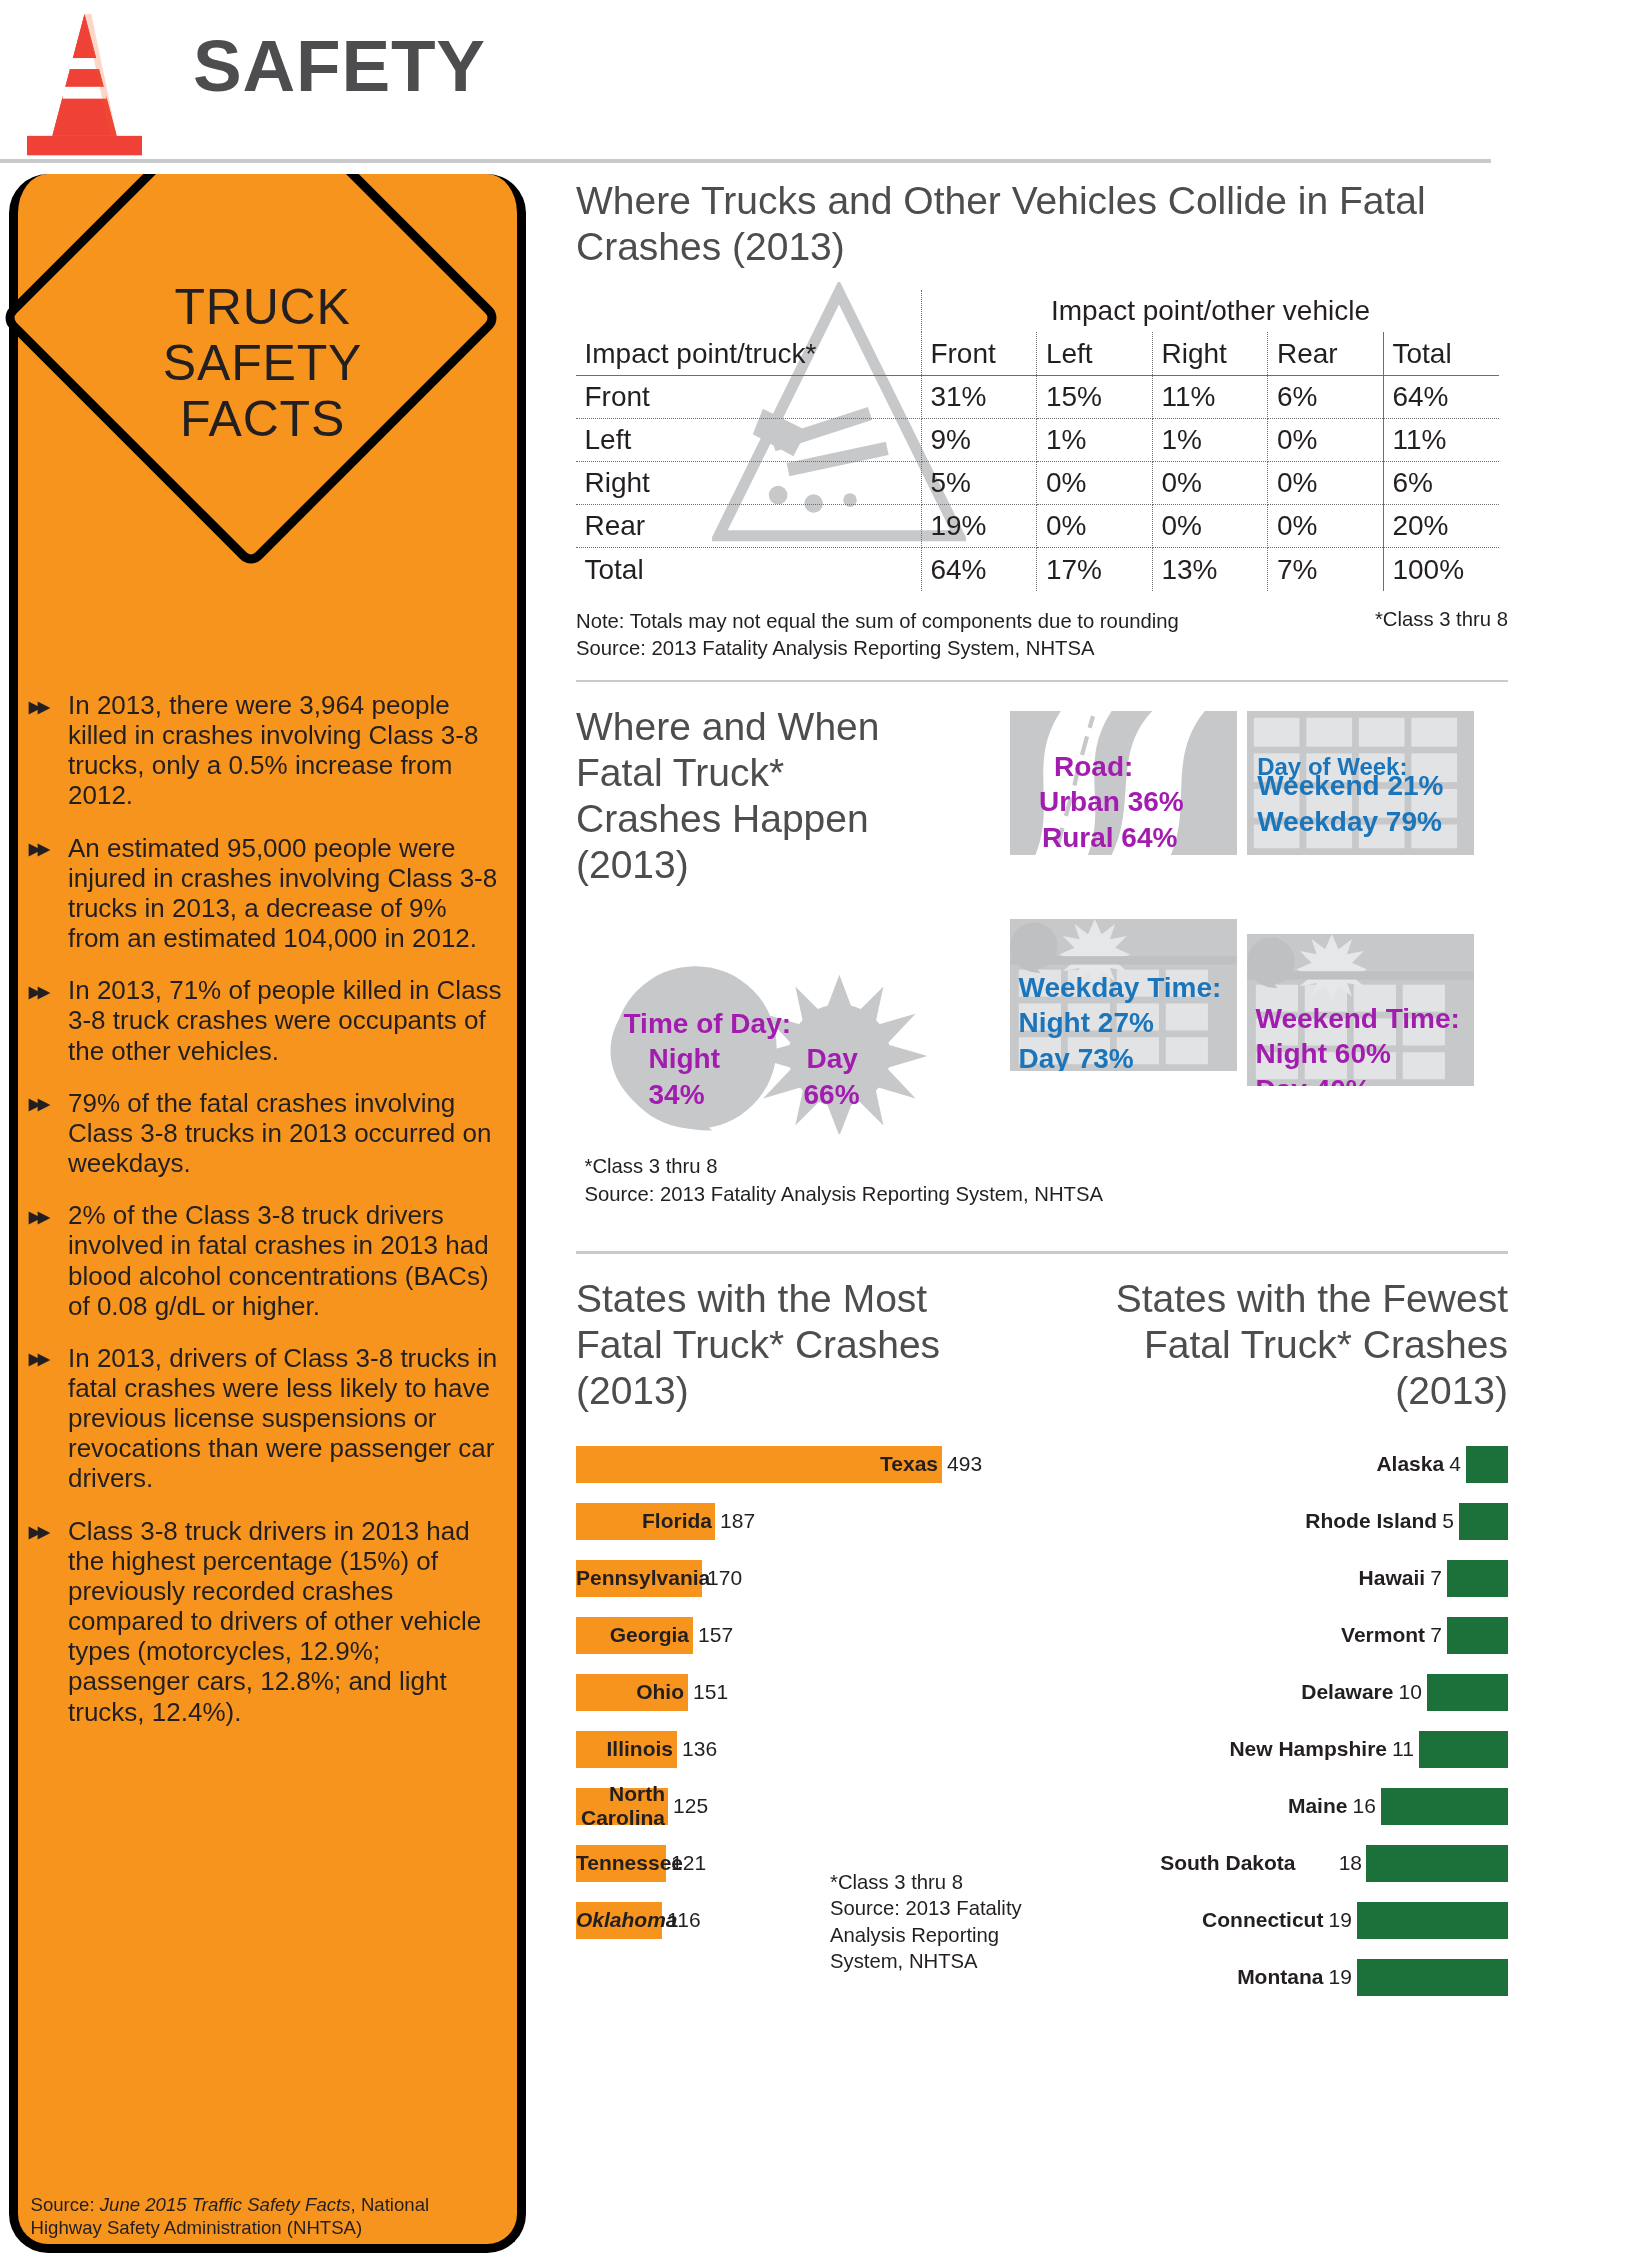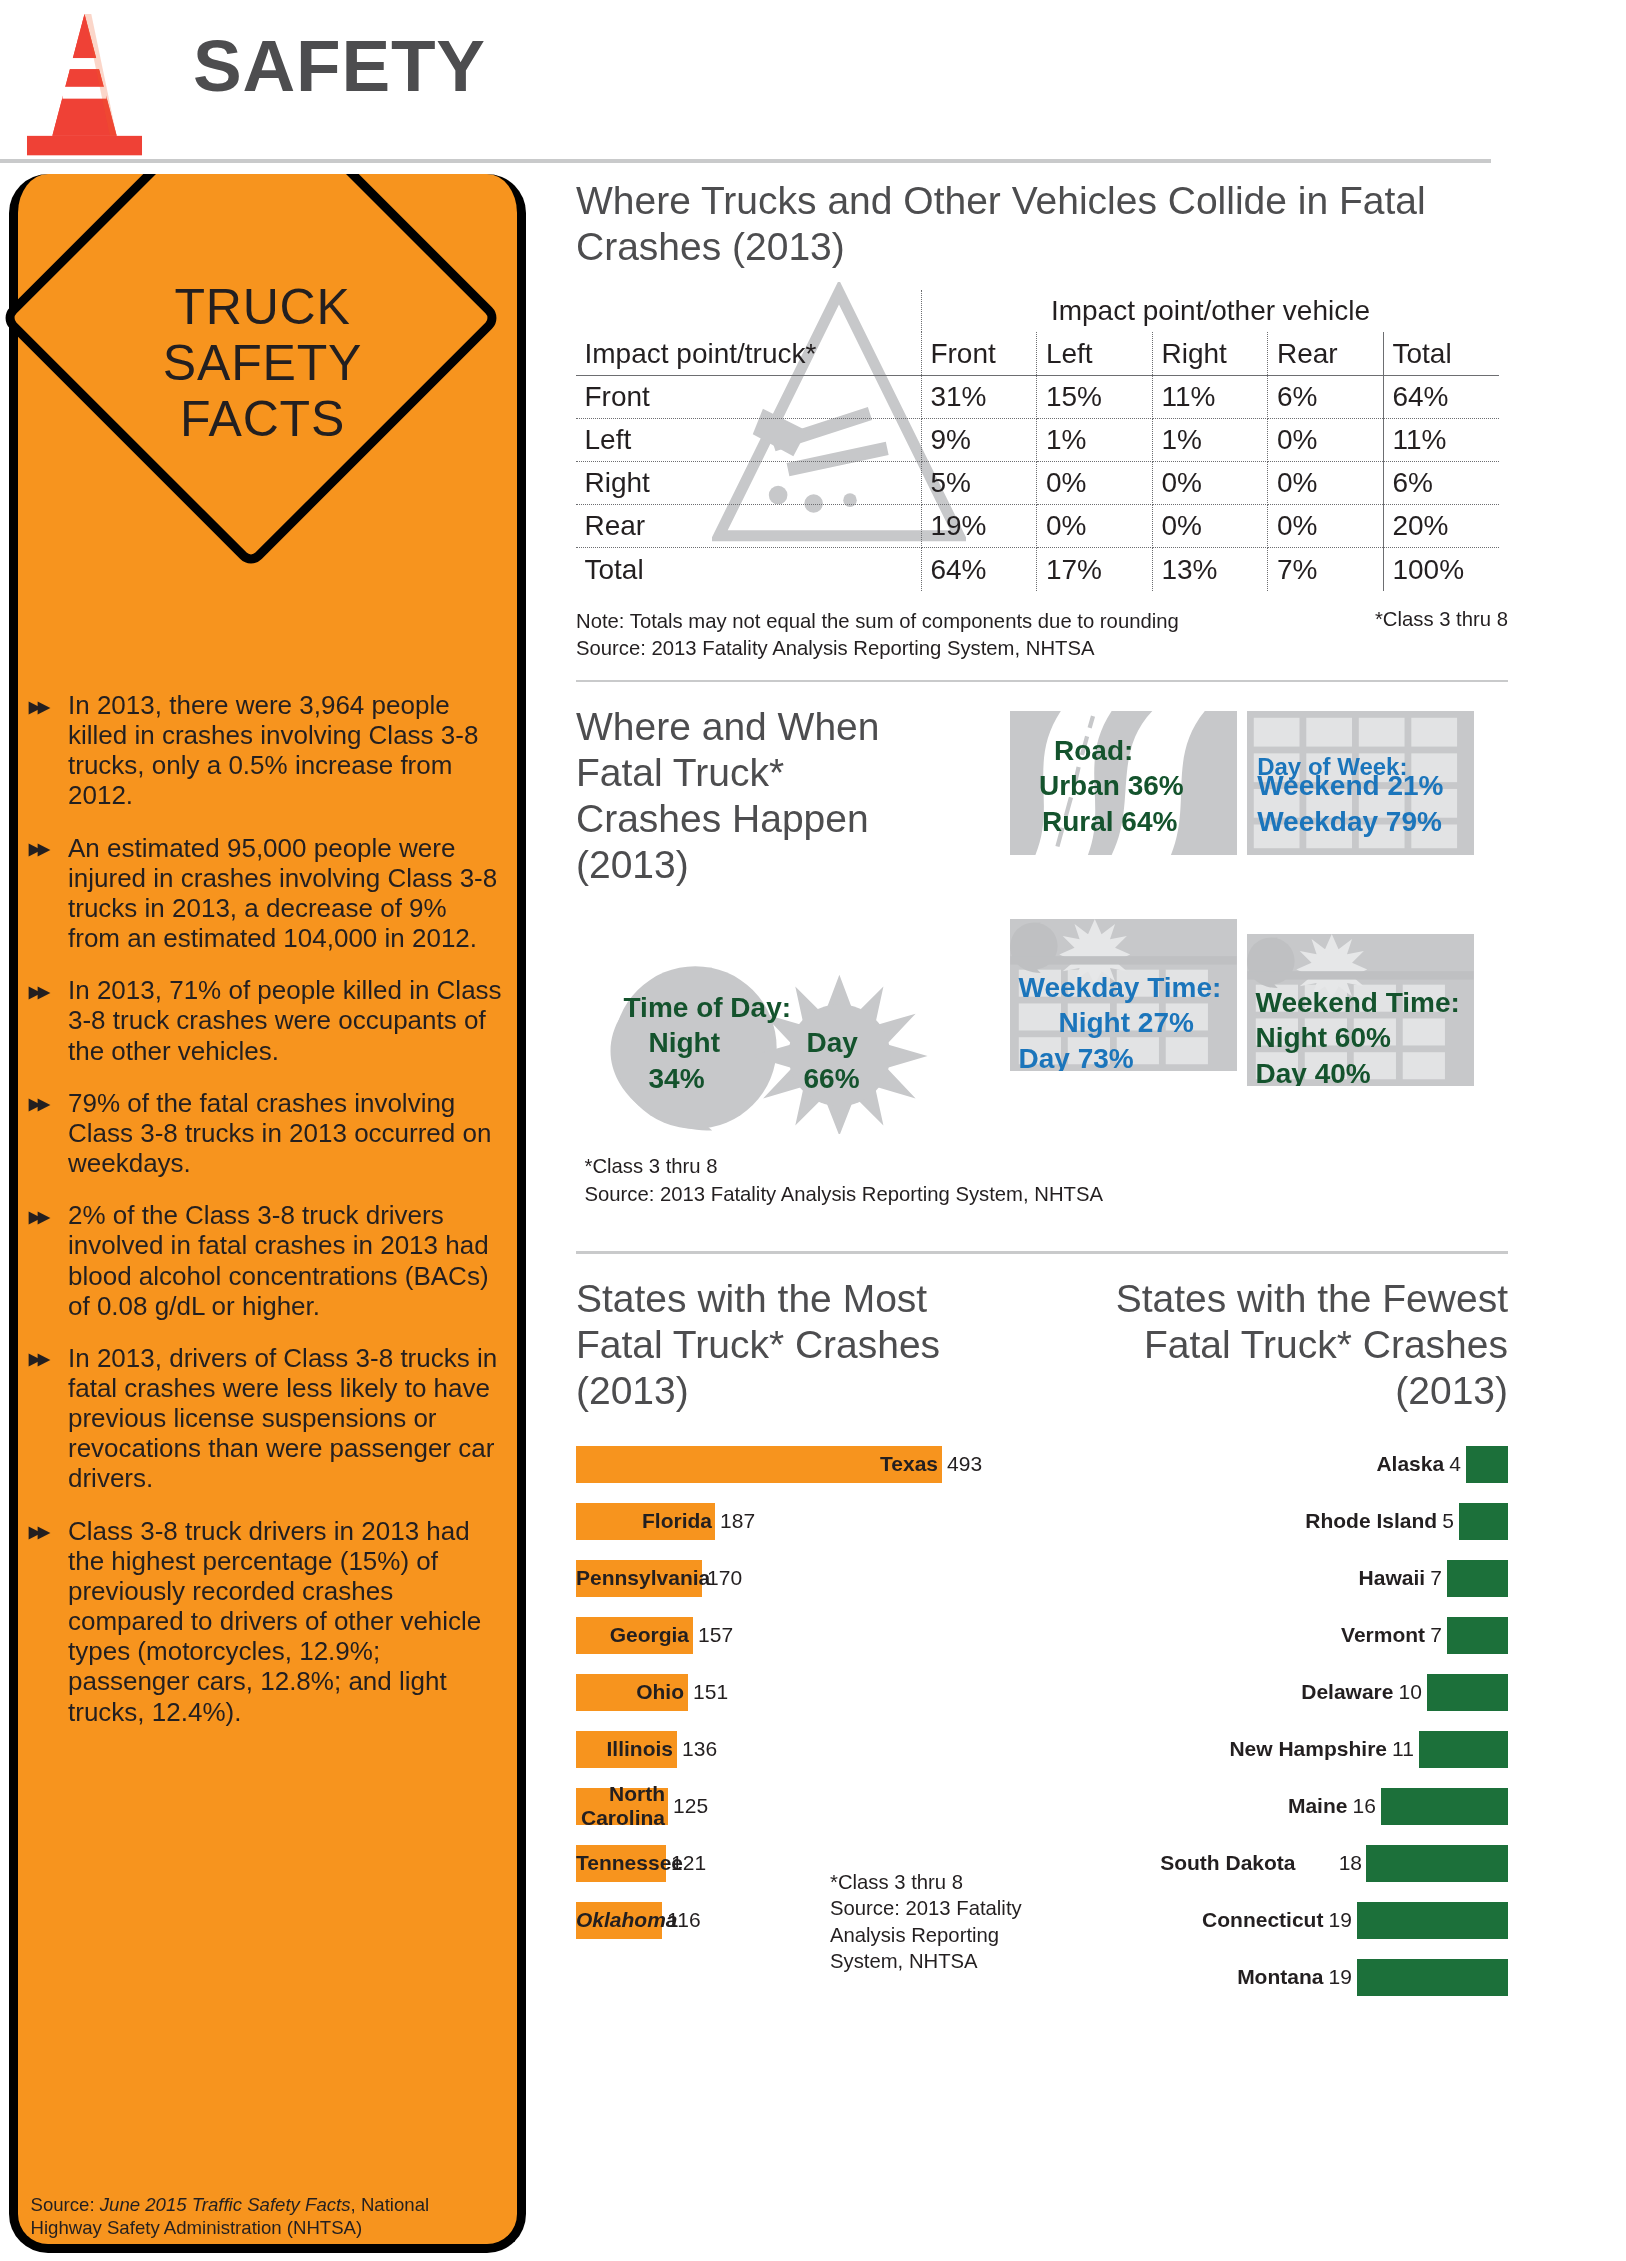"Road:" .red { color: #14532d -> #a21caf; margin-top: none -> 16px }
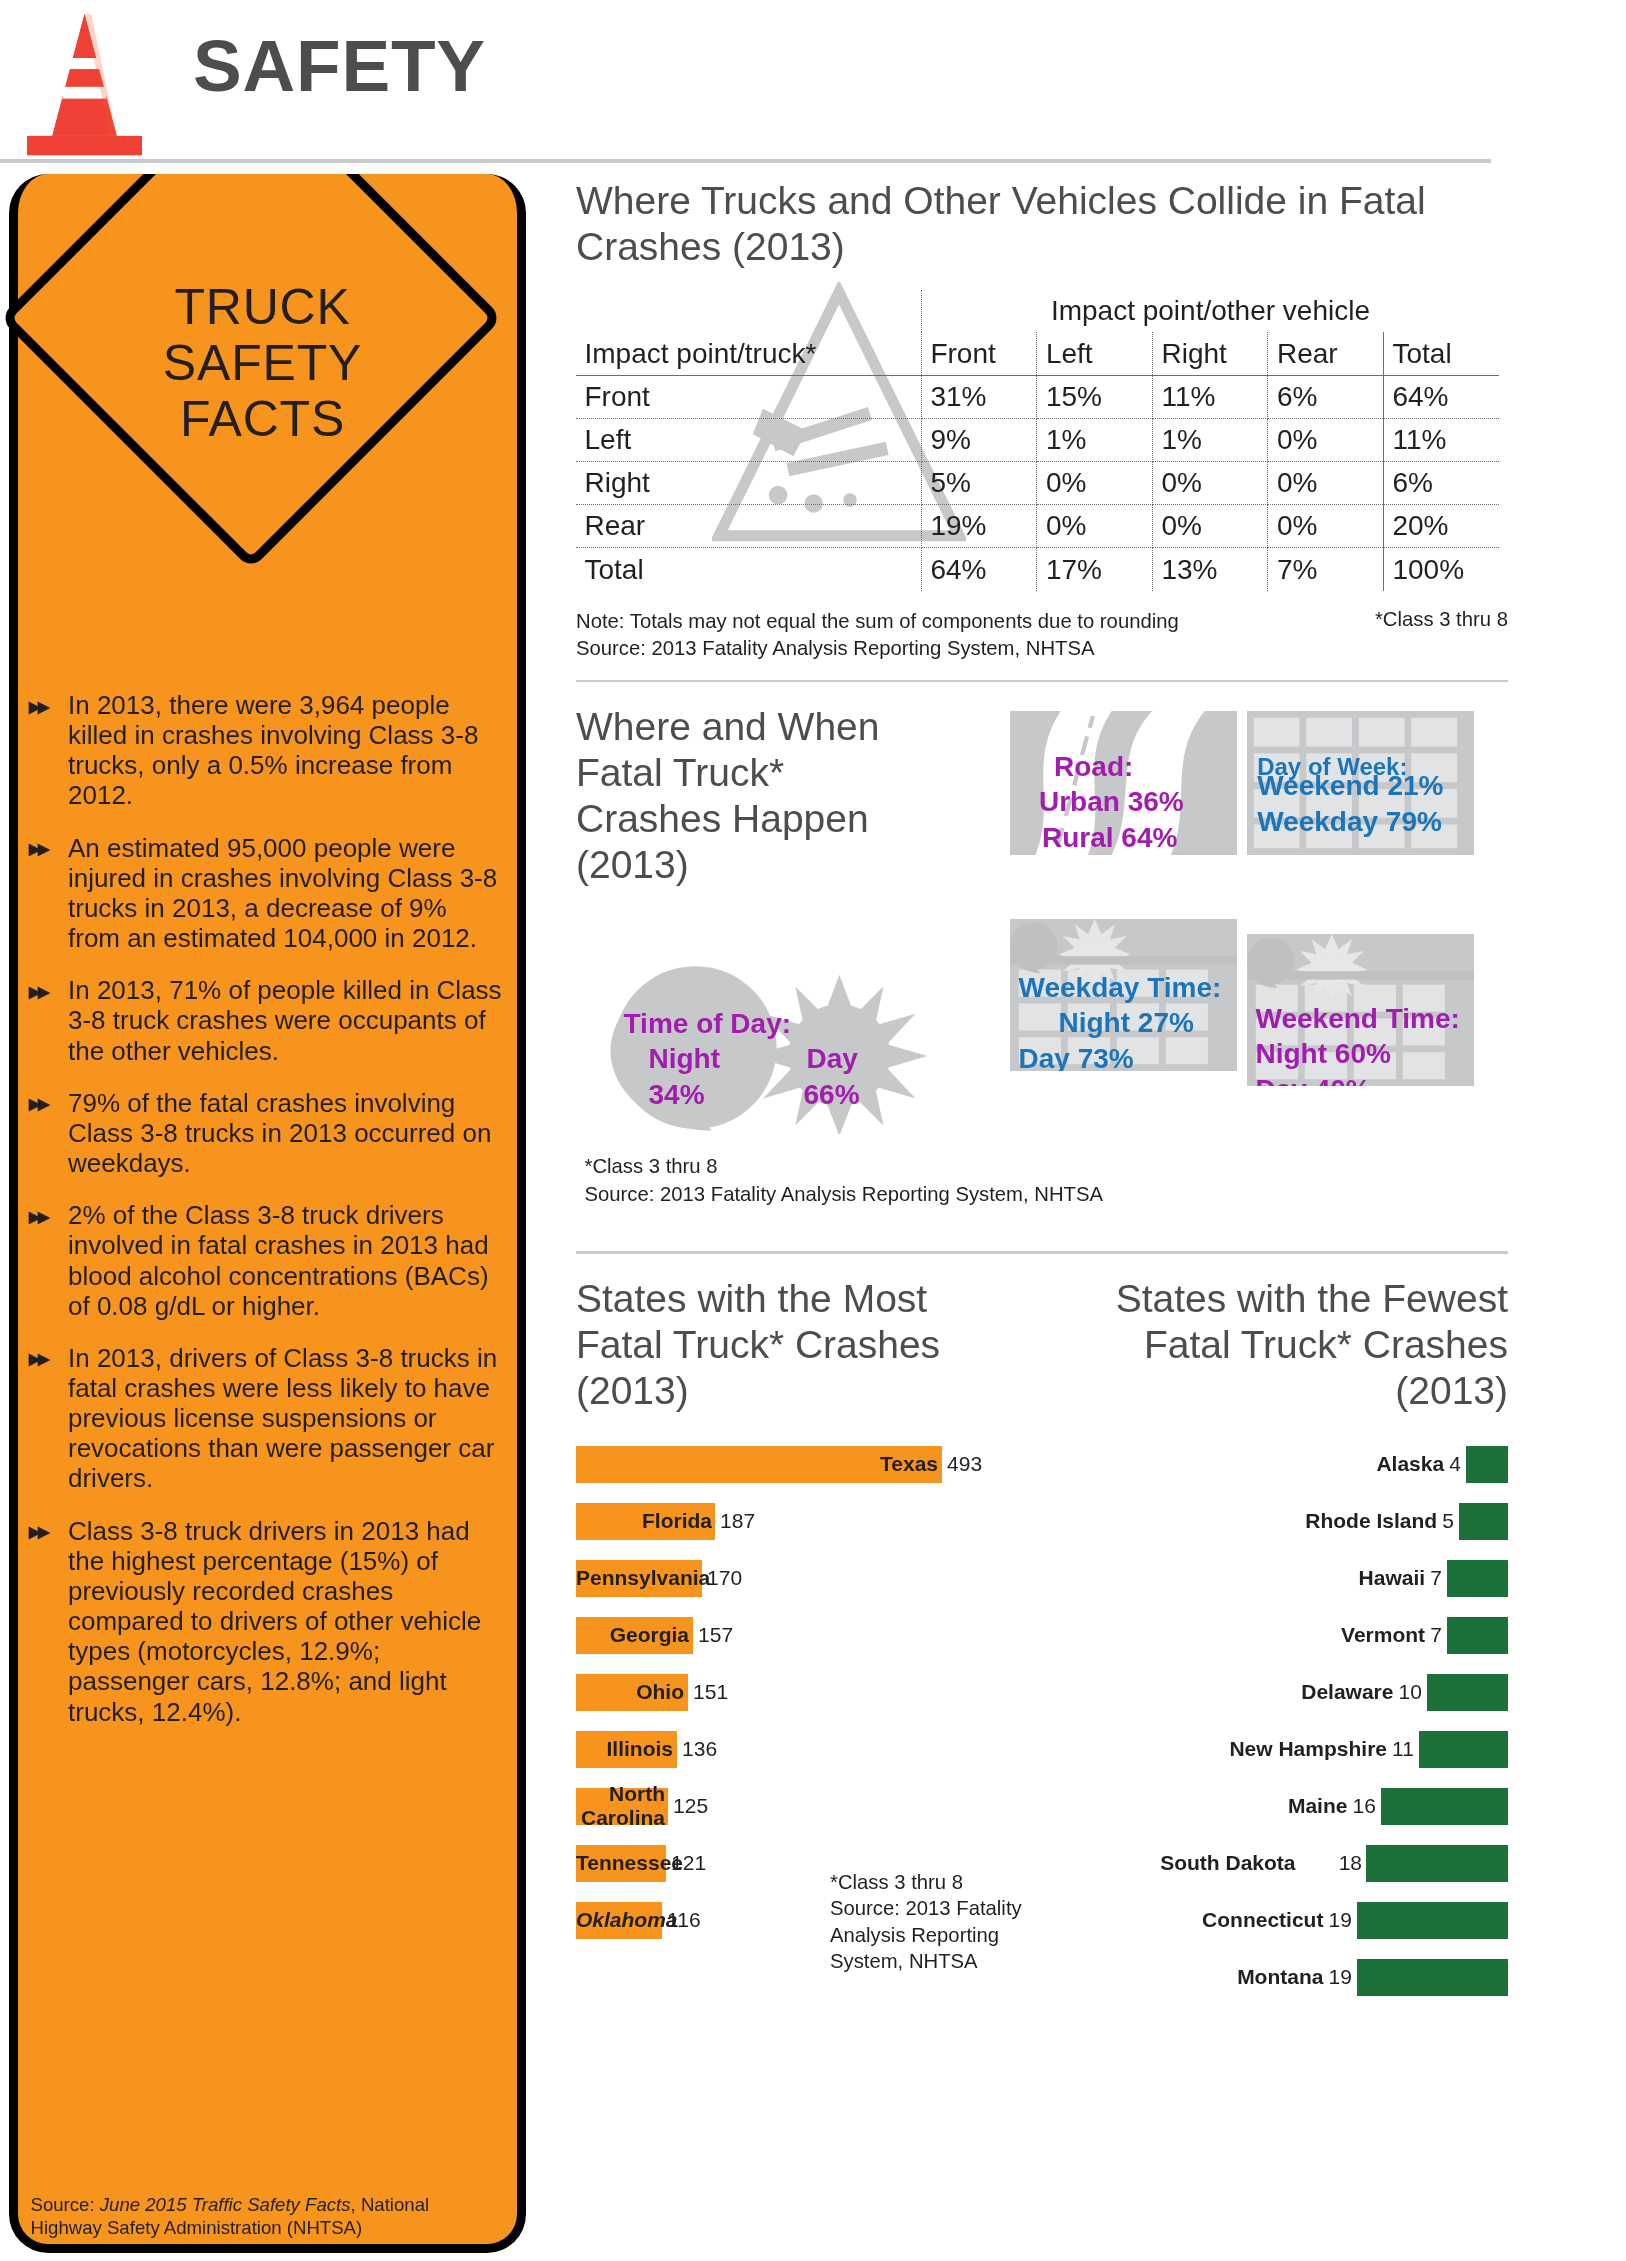"Night 27%" div.ww-text { margin-left: 40px -> none }
